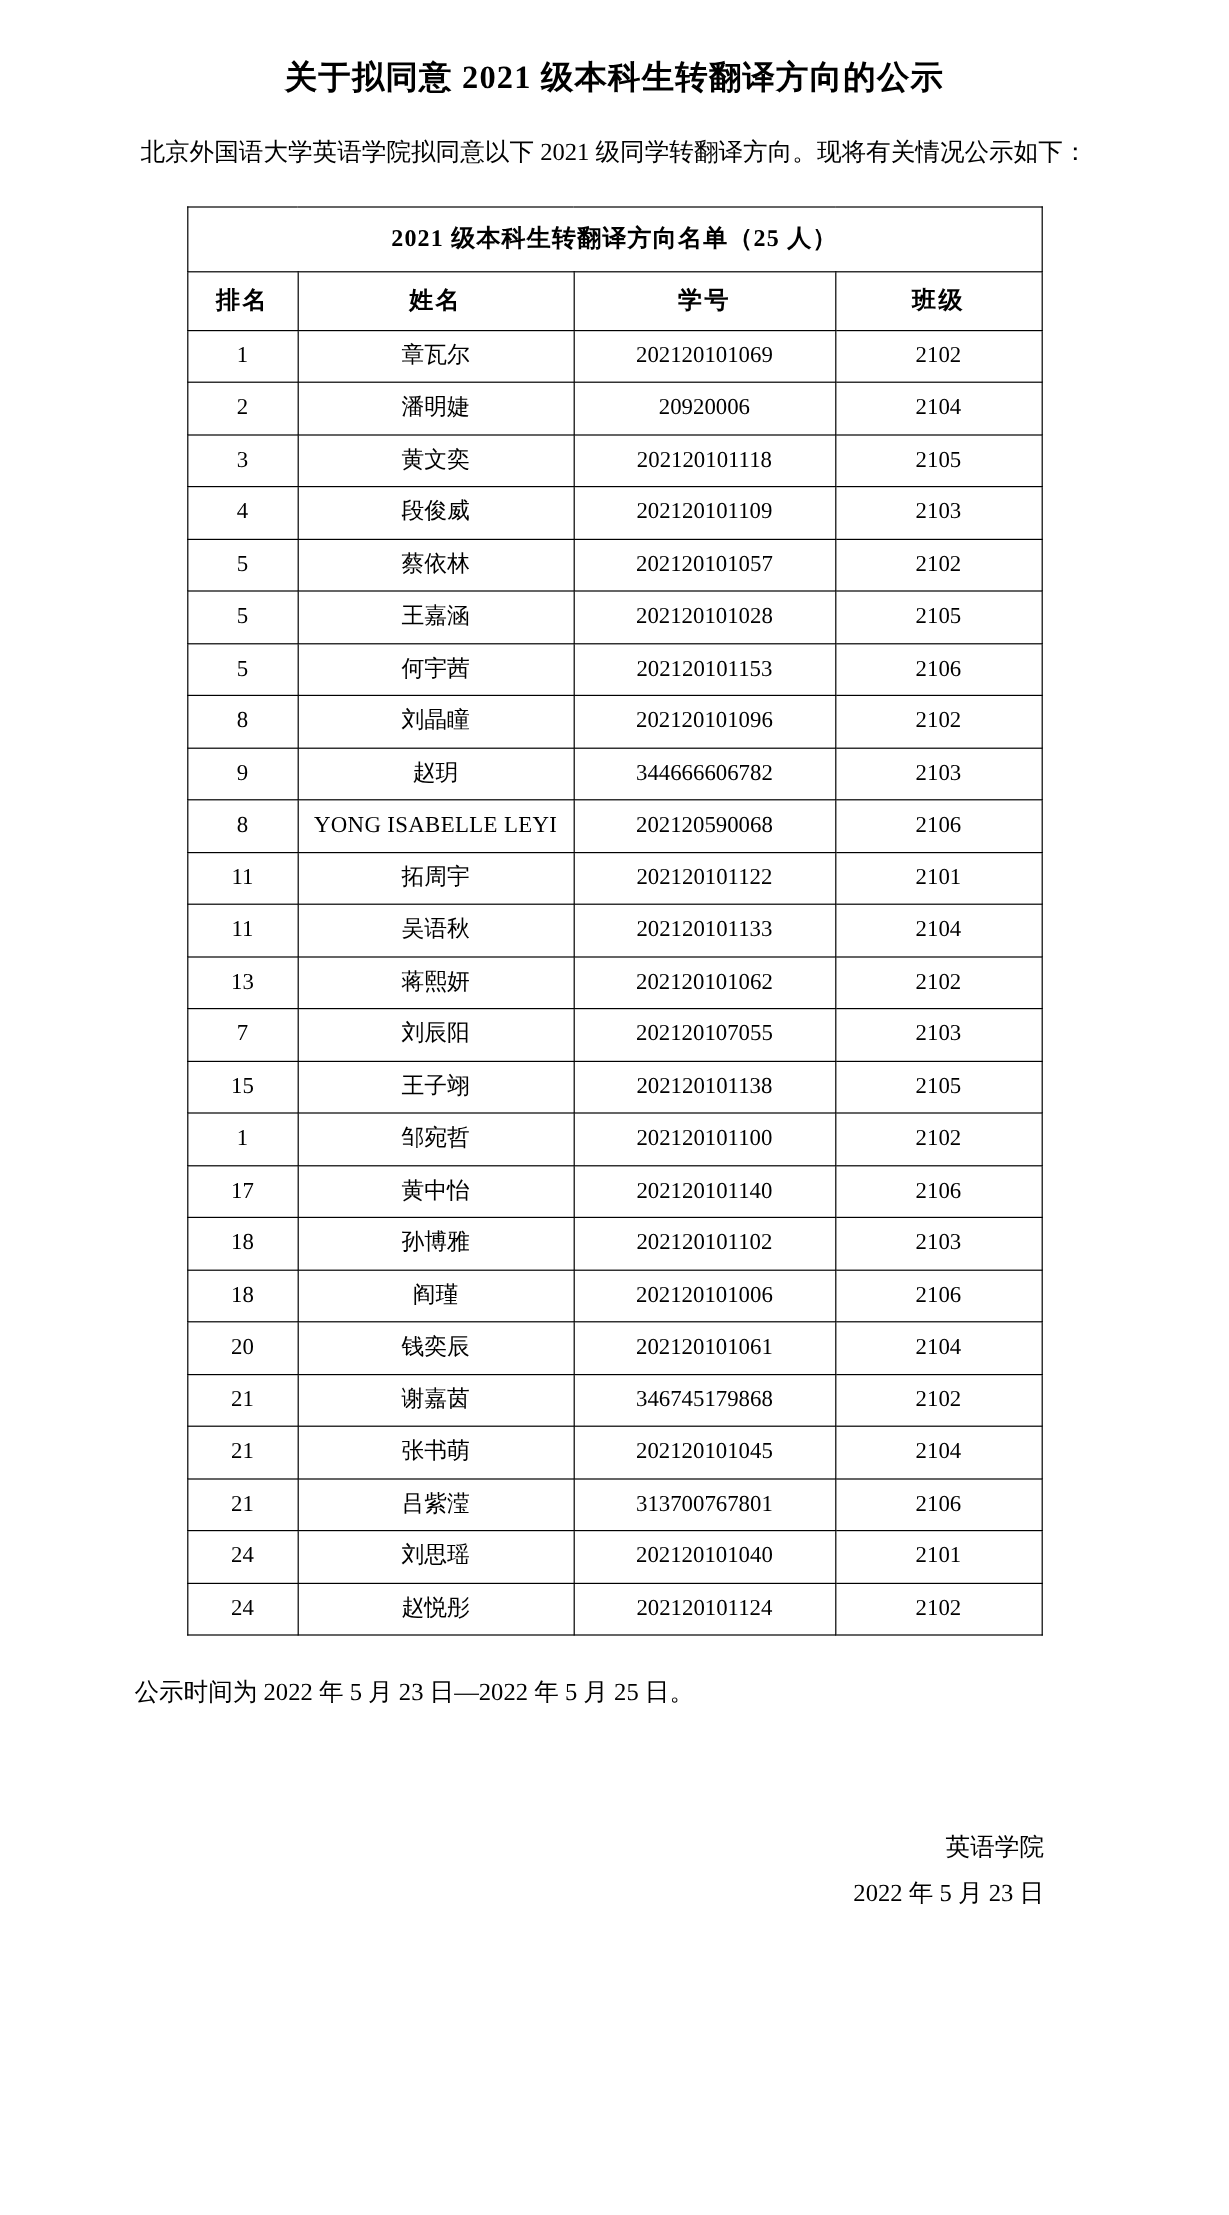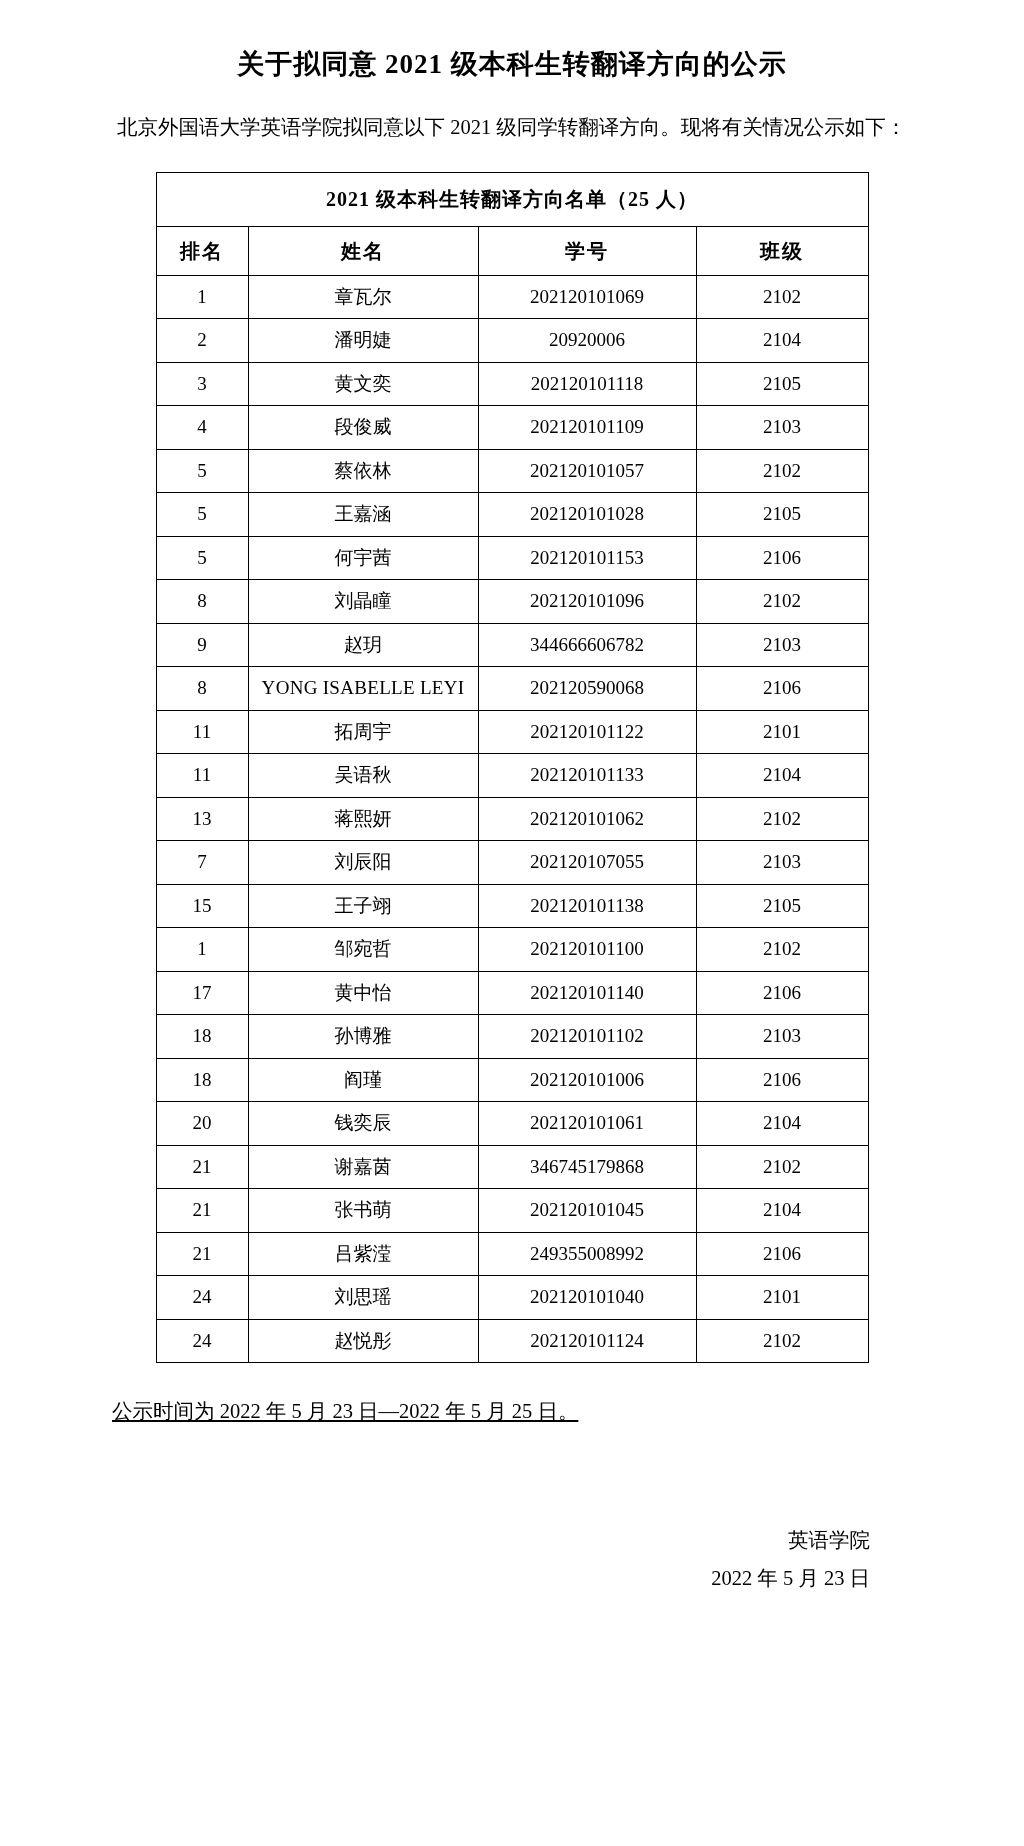"249355008992" td { text: 249355008992 -> 313700767801 }
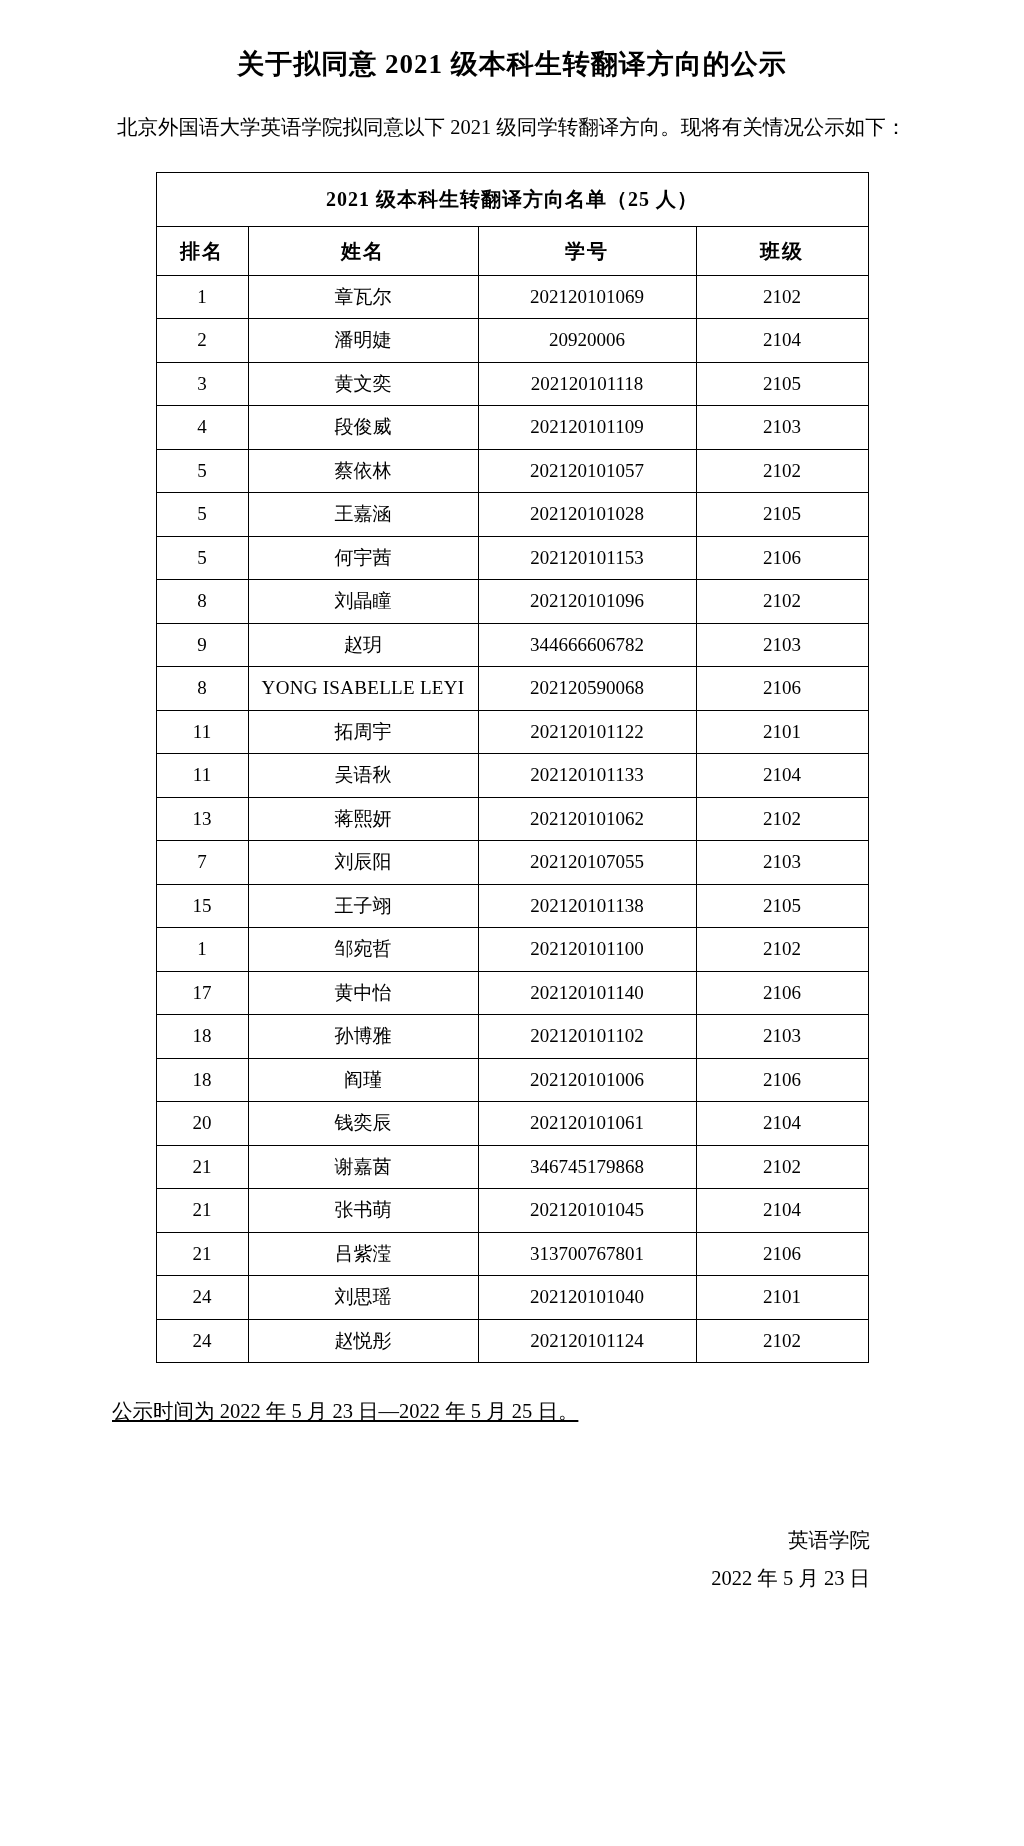"公示时间为 2022 年 5 月" .notice-period { text-decoration: underline -> none }
